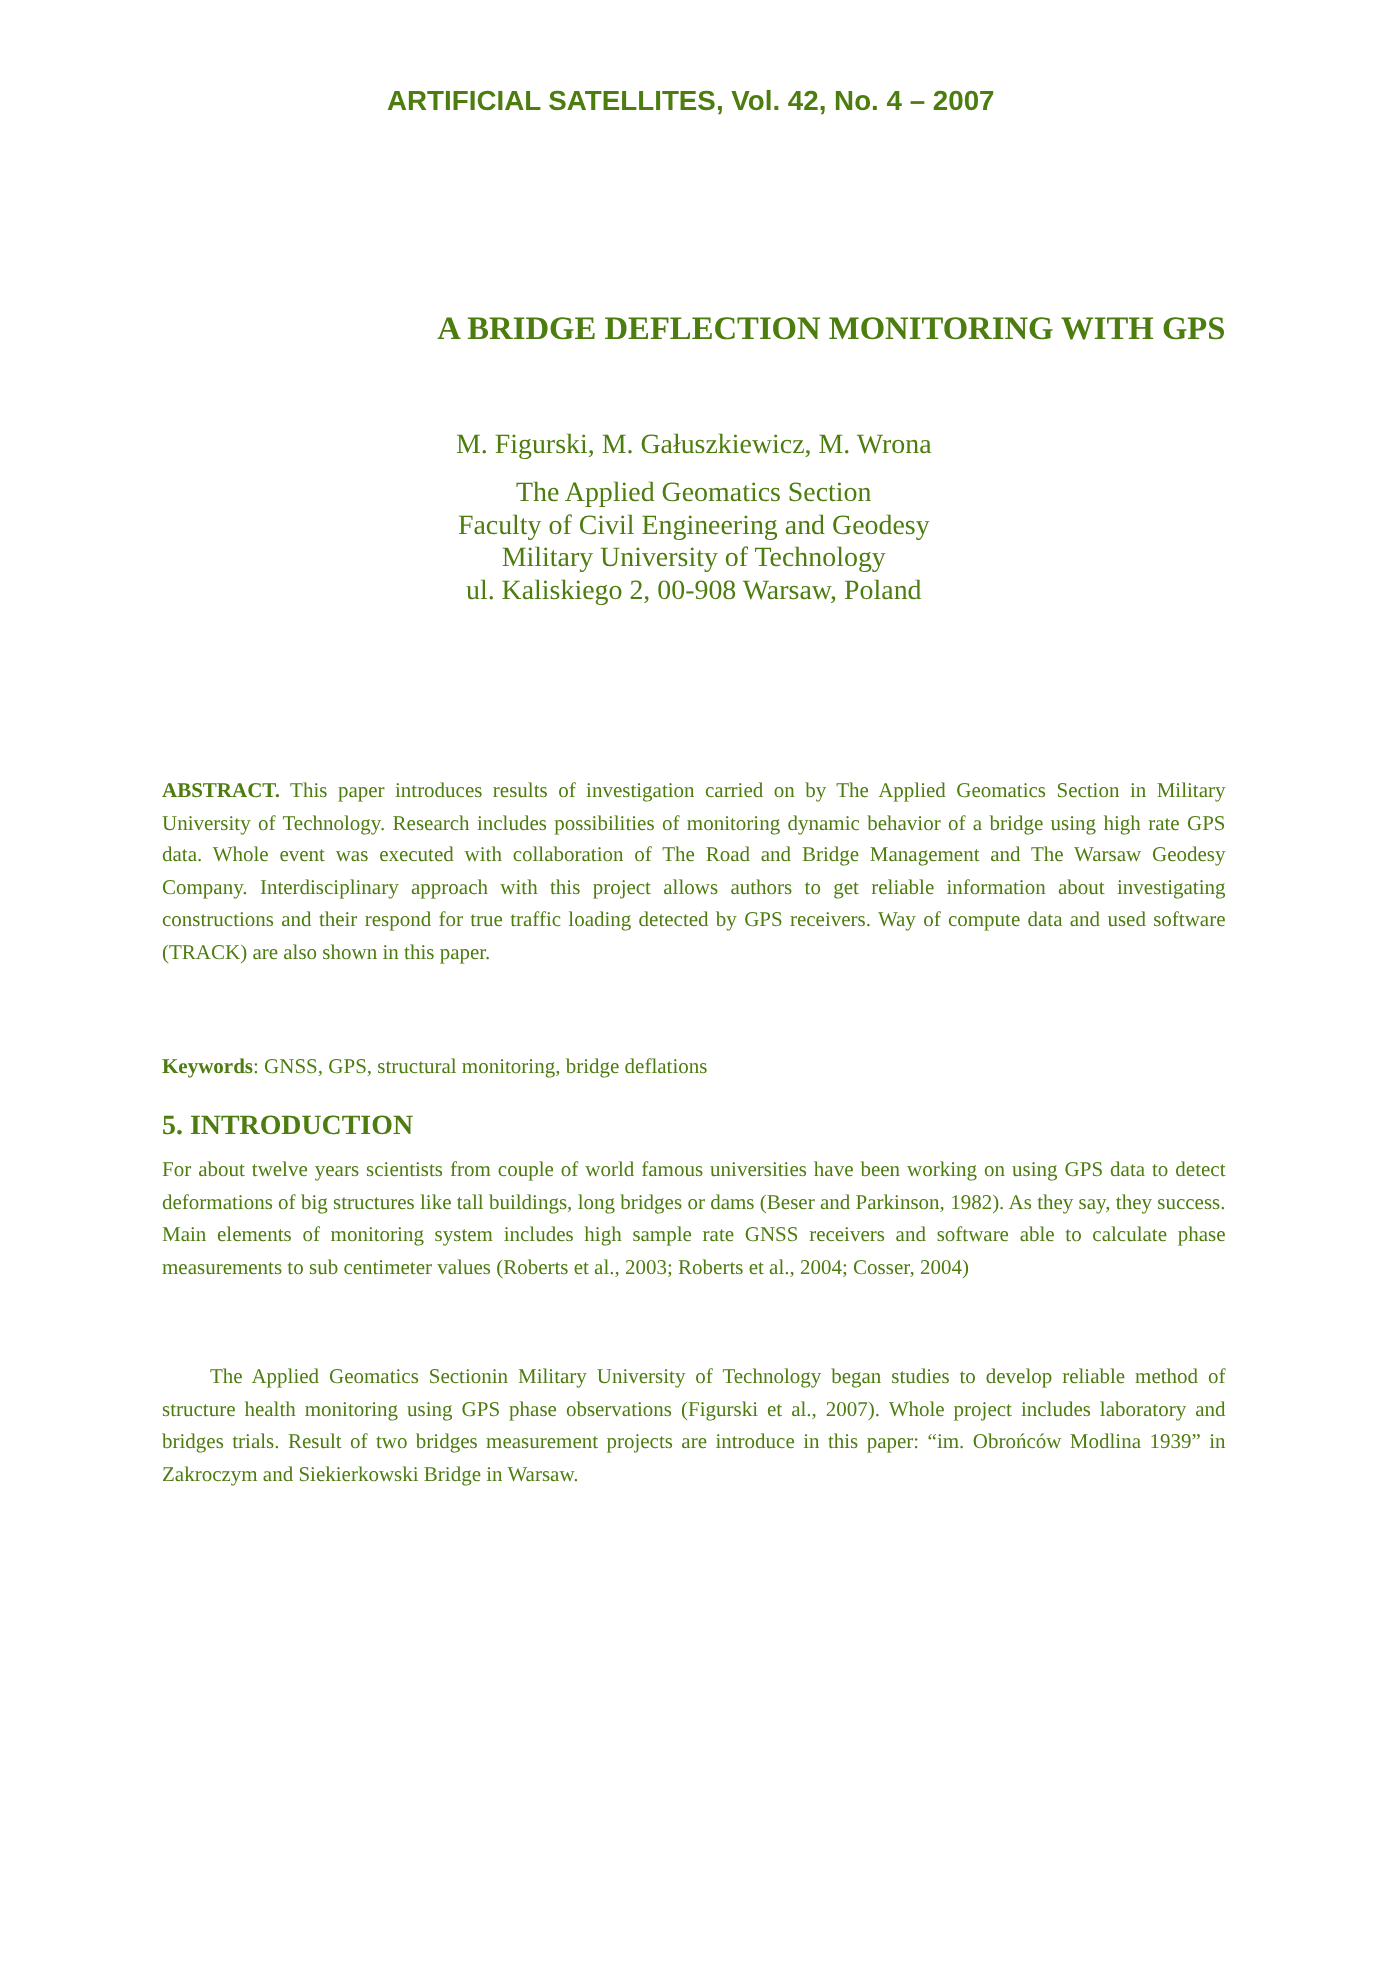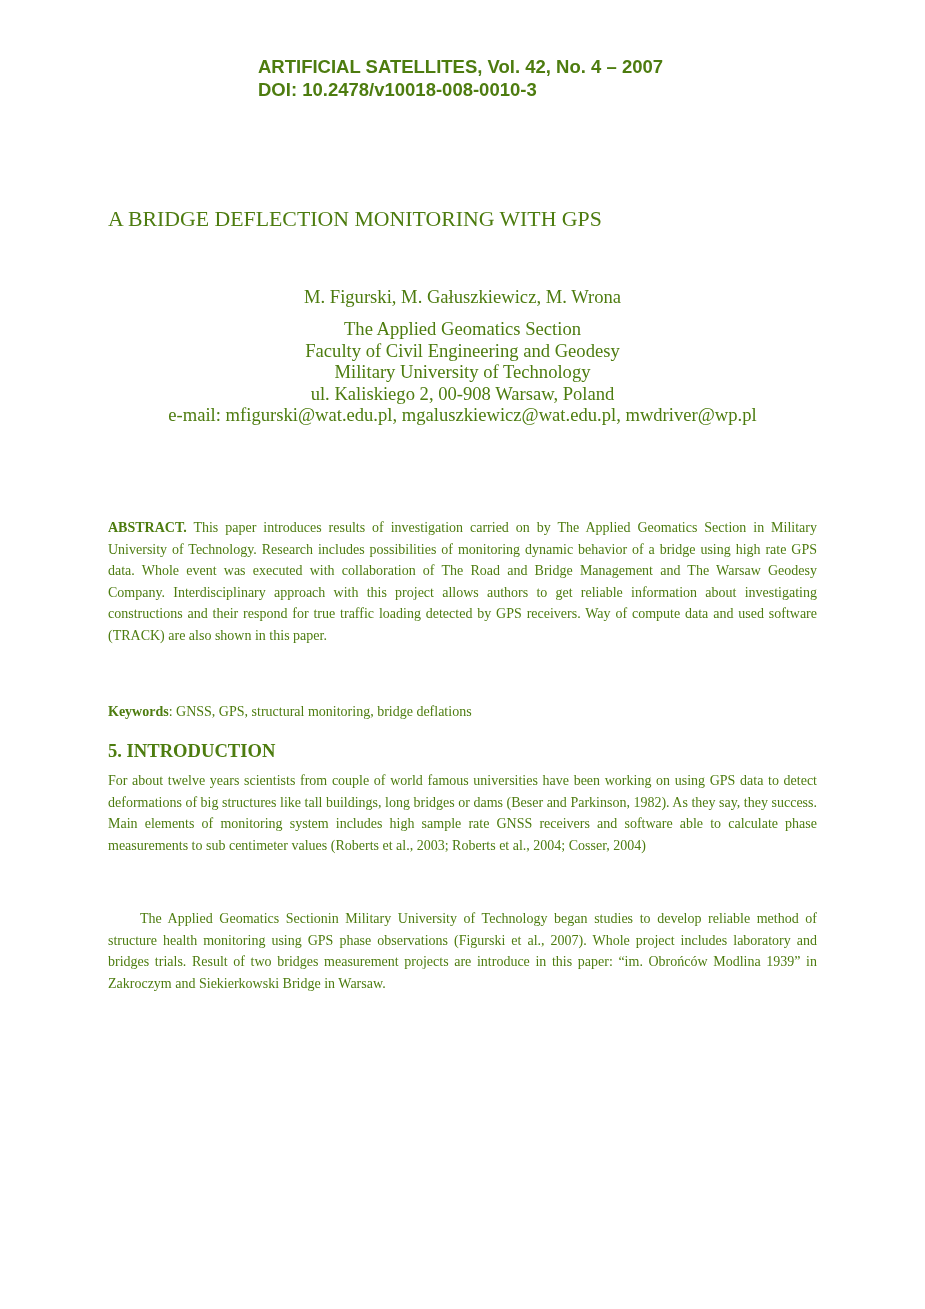"DOI: 10.2478/v10018-008-0010-3" div { html: <div>DOI: 10.2478/v10018-008-0010-3</div> -> none }
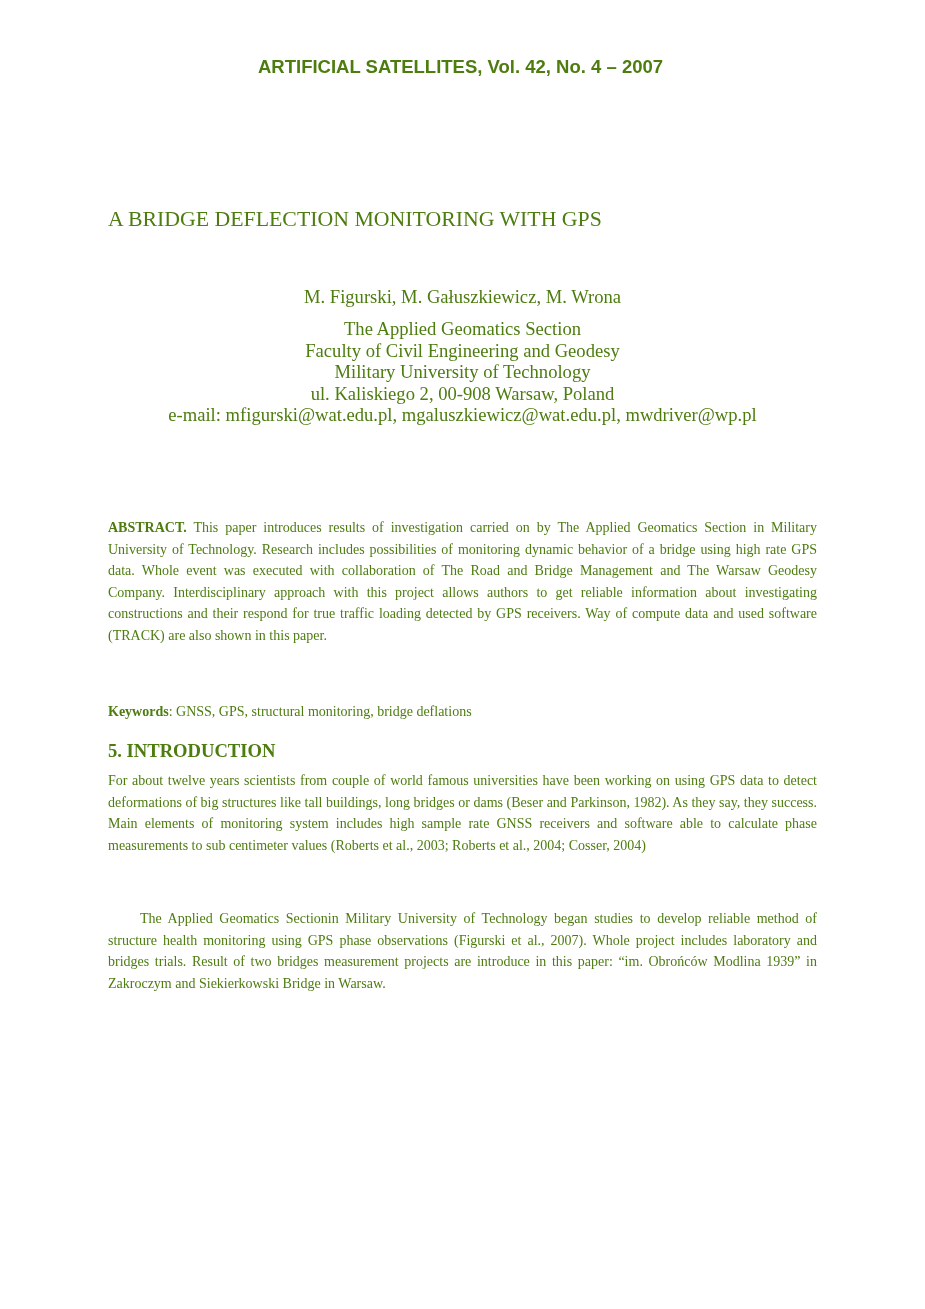"A BRIDGE DEFLECTION MONITORING WITH" .paper-title { font-weight: normal -> bold; text-align: left -> right }
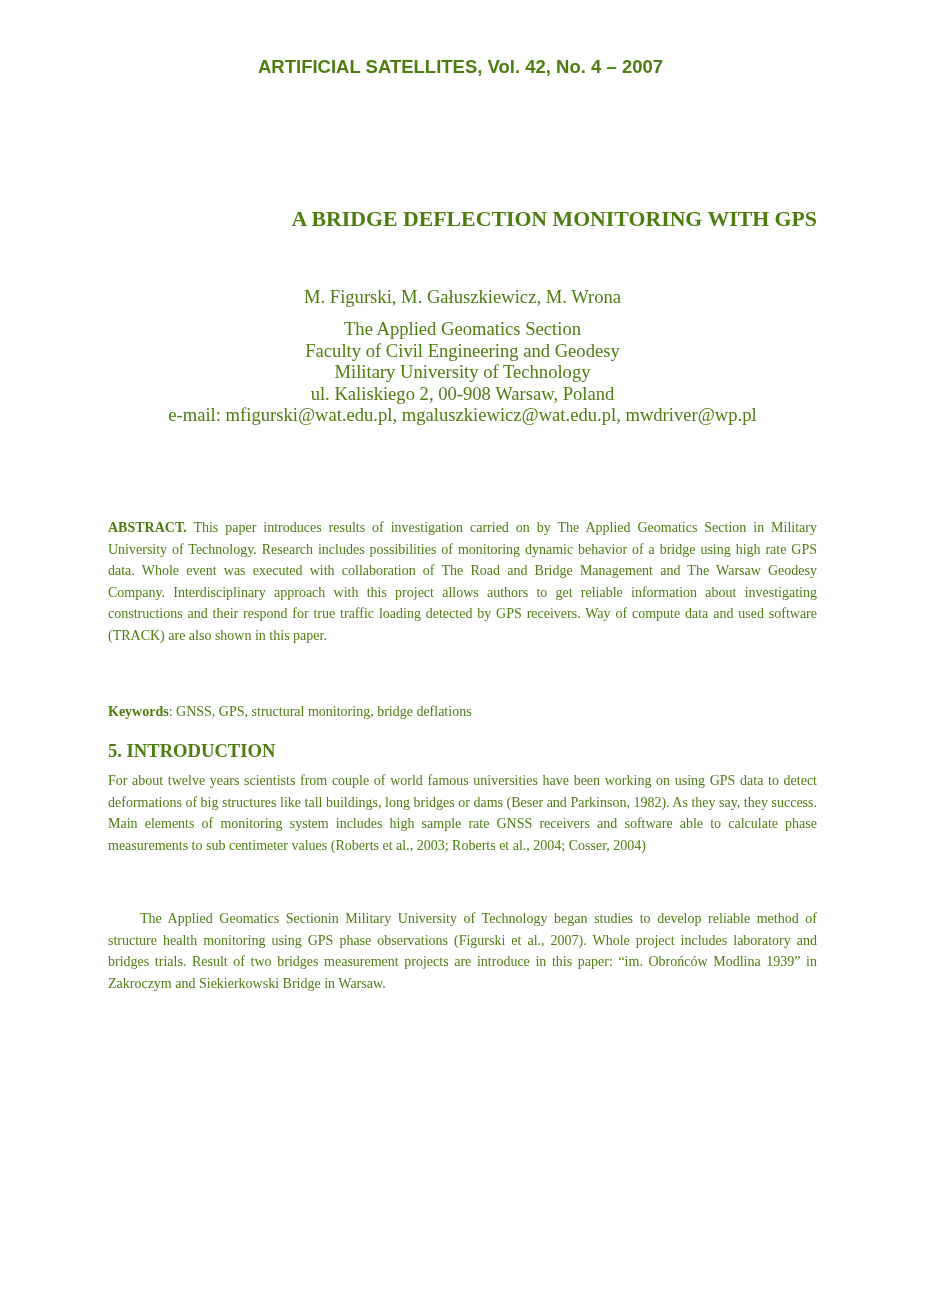"e-mail: mfigurski@wat.edu.pl," div { html: <div>e-mail: mfigurski@wat.edu.pl, mgaluszkiewicz@wat.edu.pl, mwdriver@wp.pl</div> -> none }
